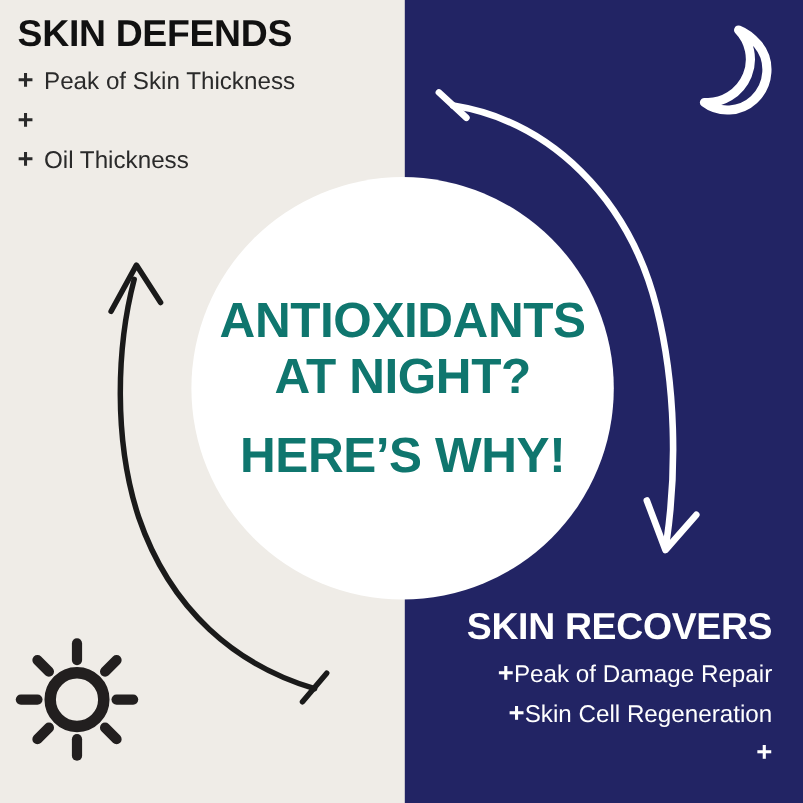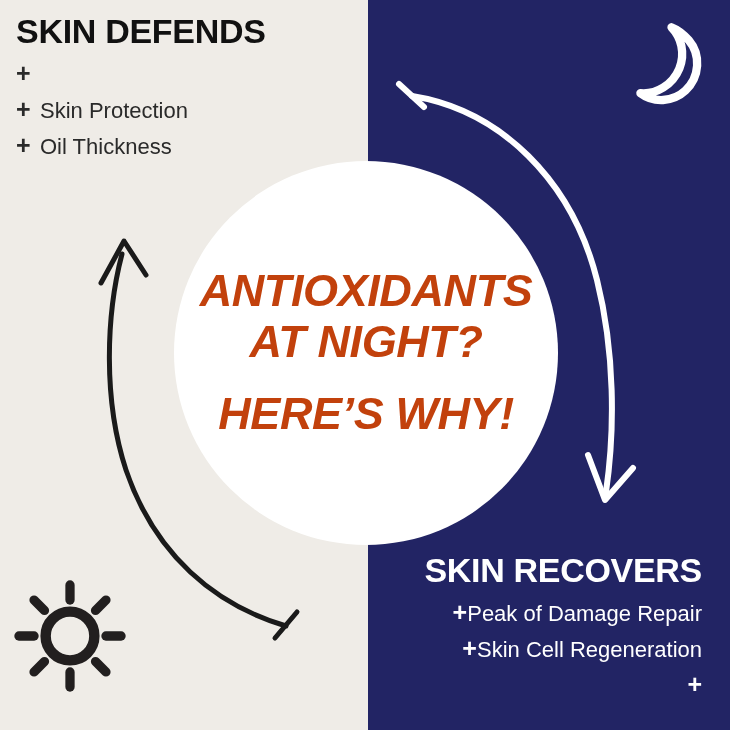"Peak of Skin Thickness" span.bullet-label { html: none -> <span>Peak of Skin Thickness</span> }
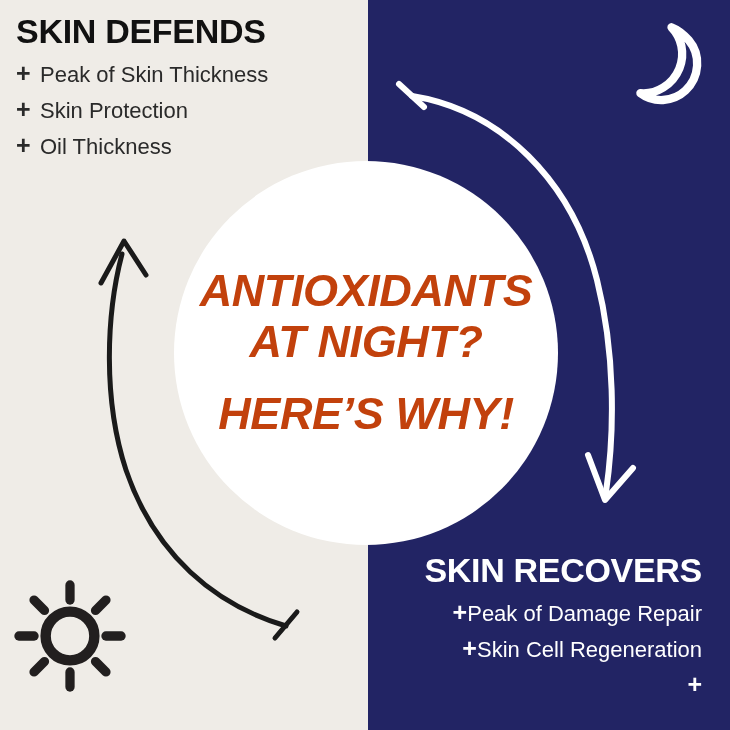"Skin Protection" span.bullet-label { html: <span>Skin Protection</span> -> none }
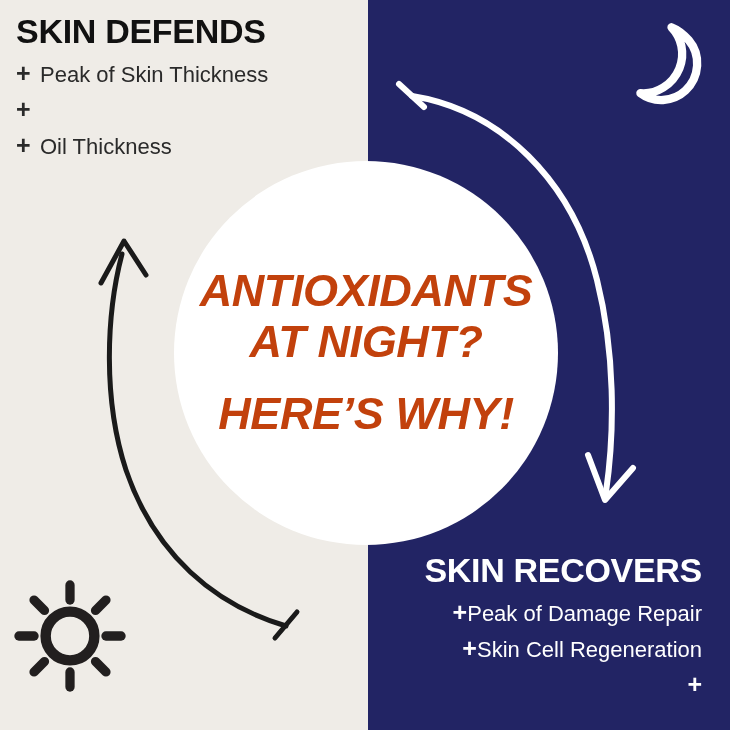"ANTIOXIDANTS" .center-text { color: #c2410c -> #0f766e; font-style: italic -> none }
